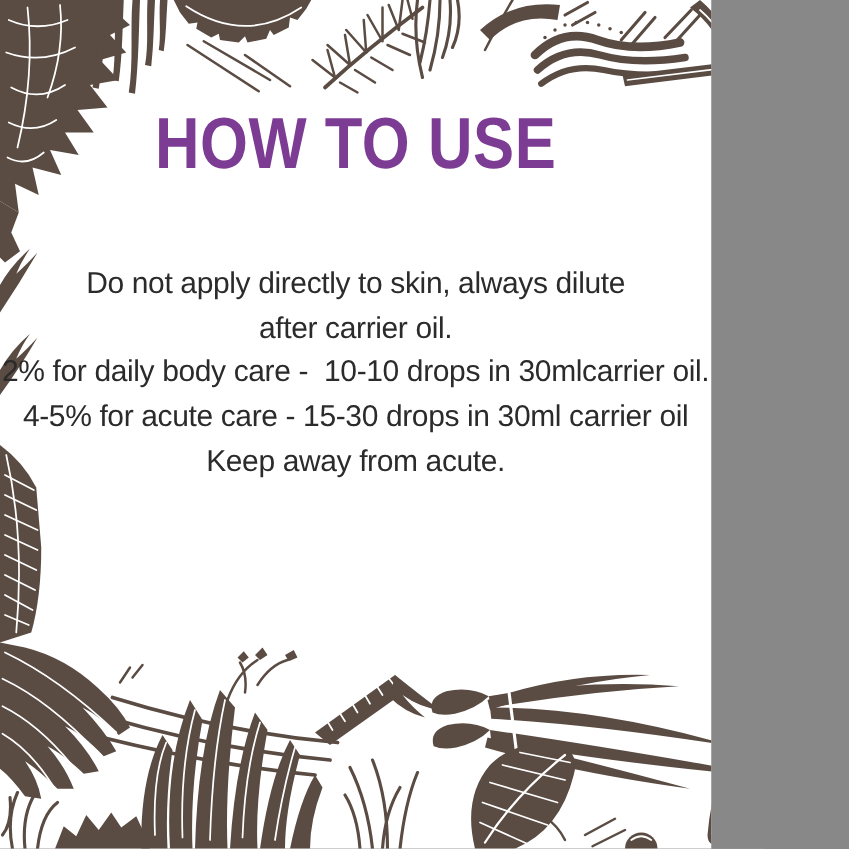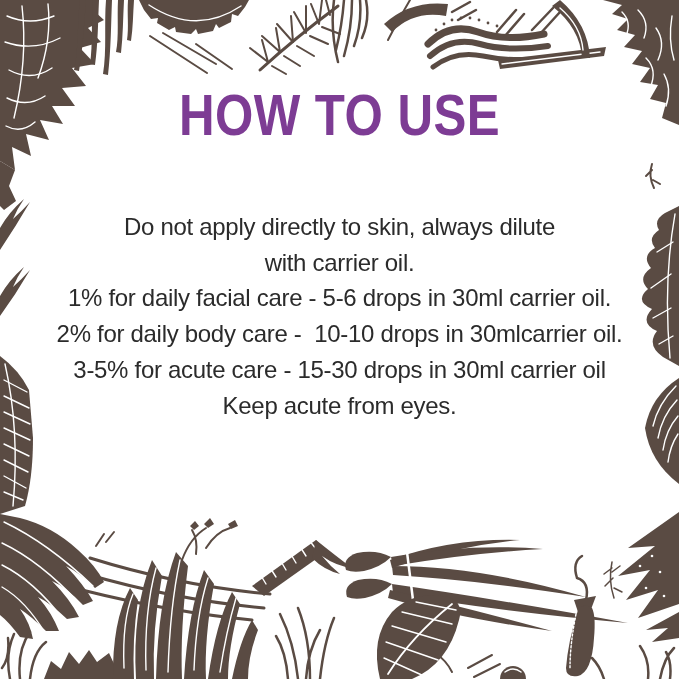"HOW TO USE" .canvas { width: 679px -> 569px }
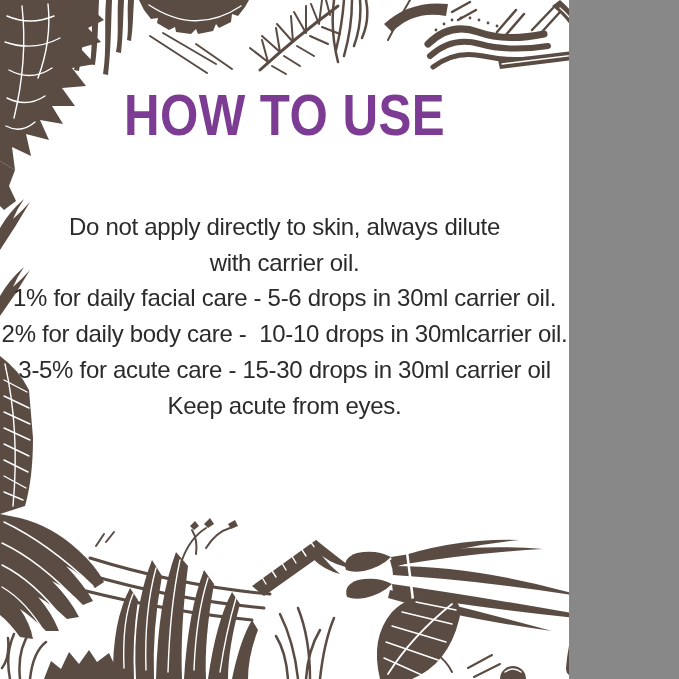"with carrier oil." p.line { text: with -> after }
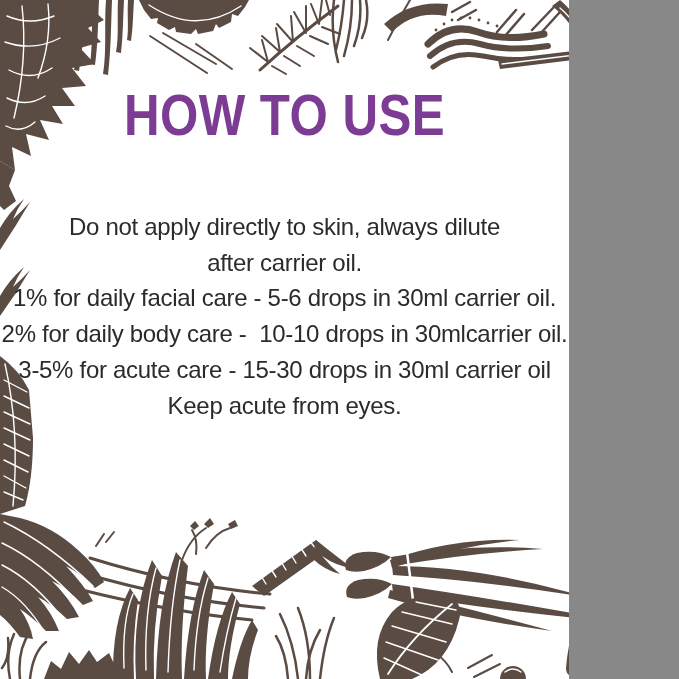"1% for daily facial care" p.line { html: <p>1% for daily facial care - 5-6 drops in 30ml carrier oil.</p> -> none }
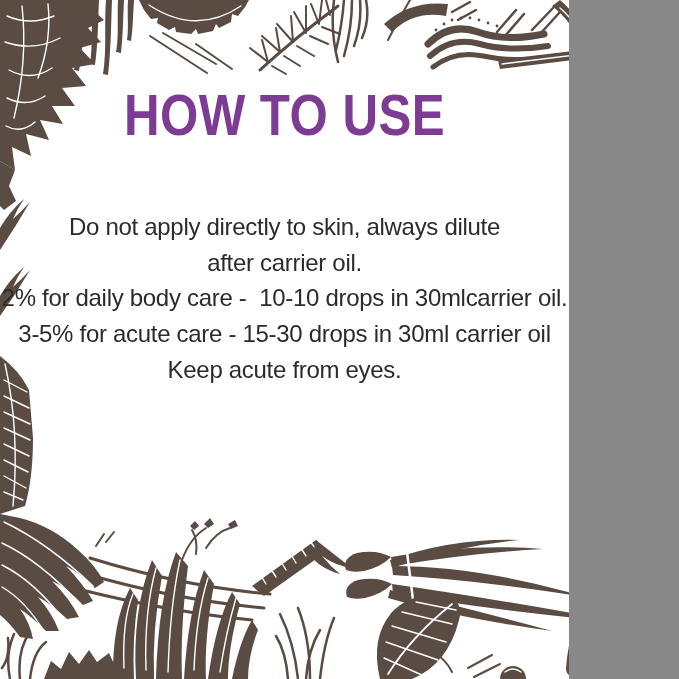"3-5% for acute care -" p.line { text: 3-5% -> 4-5% }
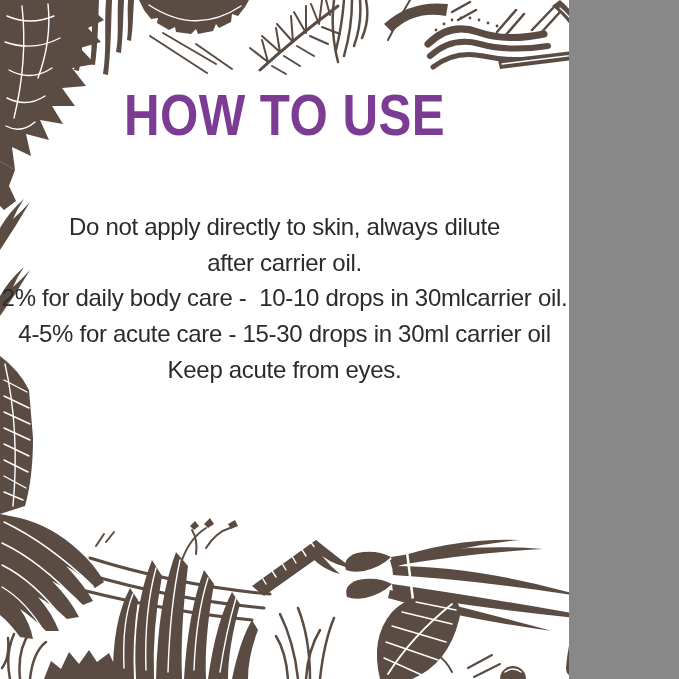"Keep acute from eyes." p.line { text: acute from eyes -> away from acute }
